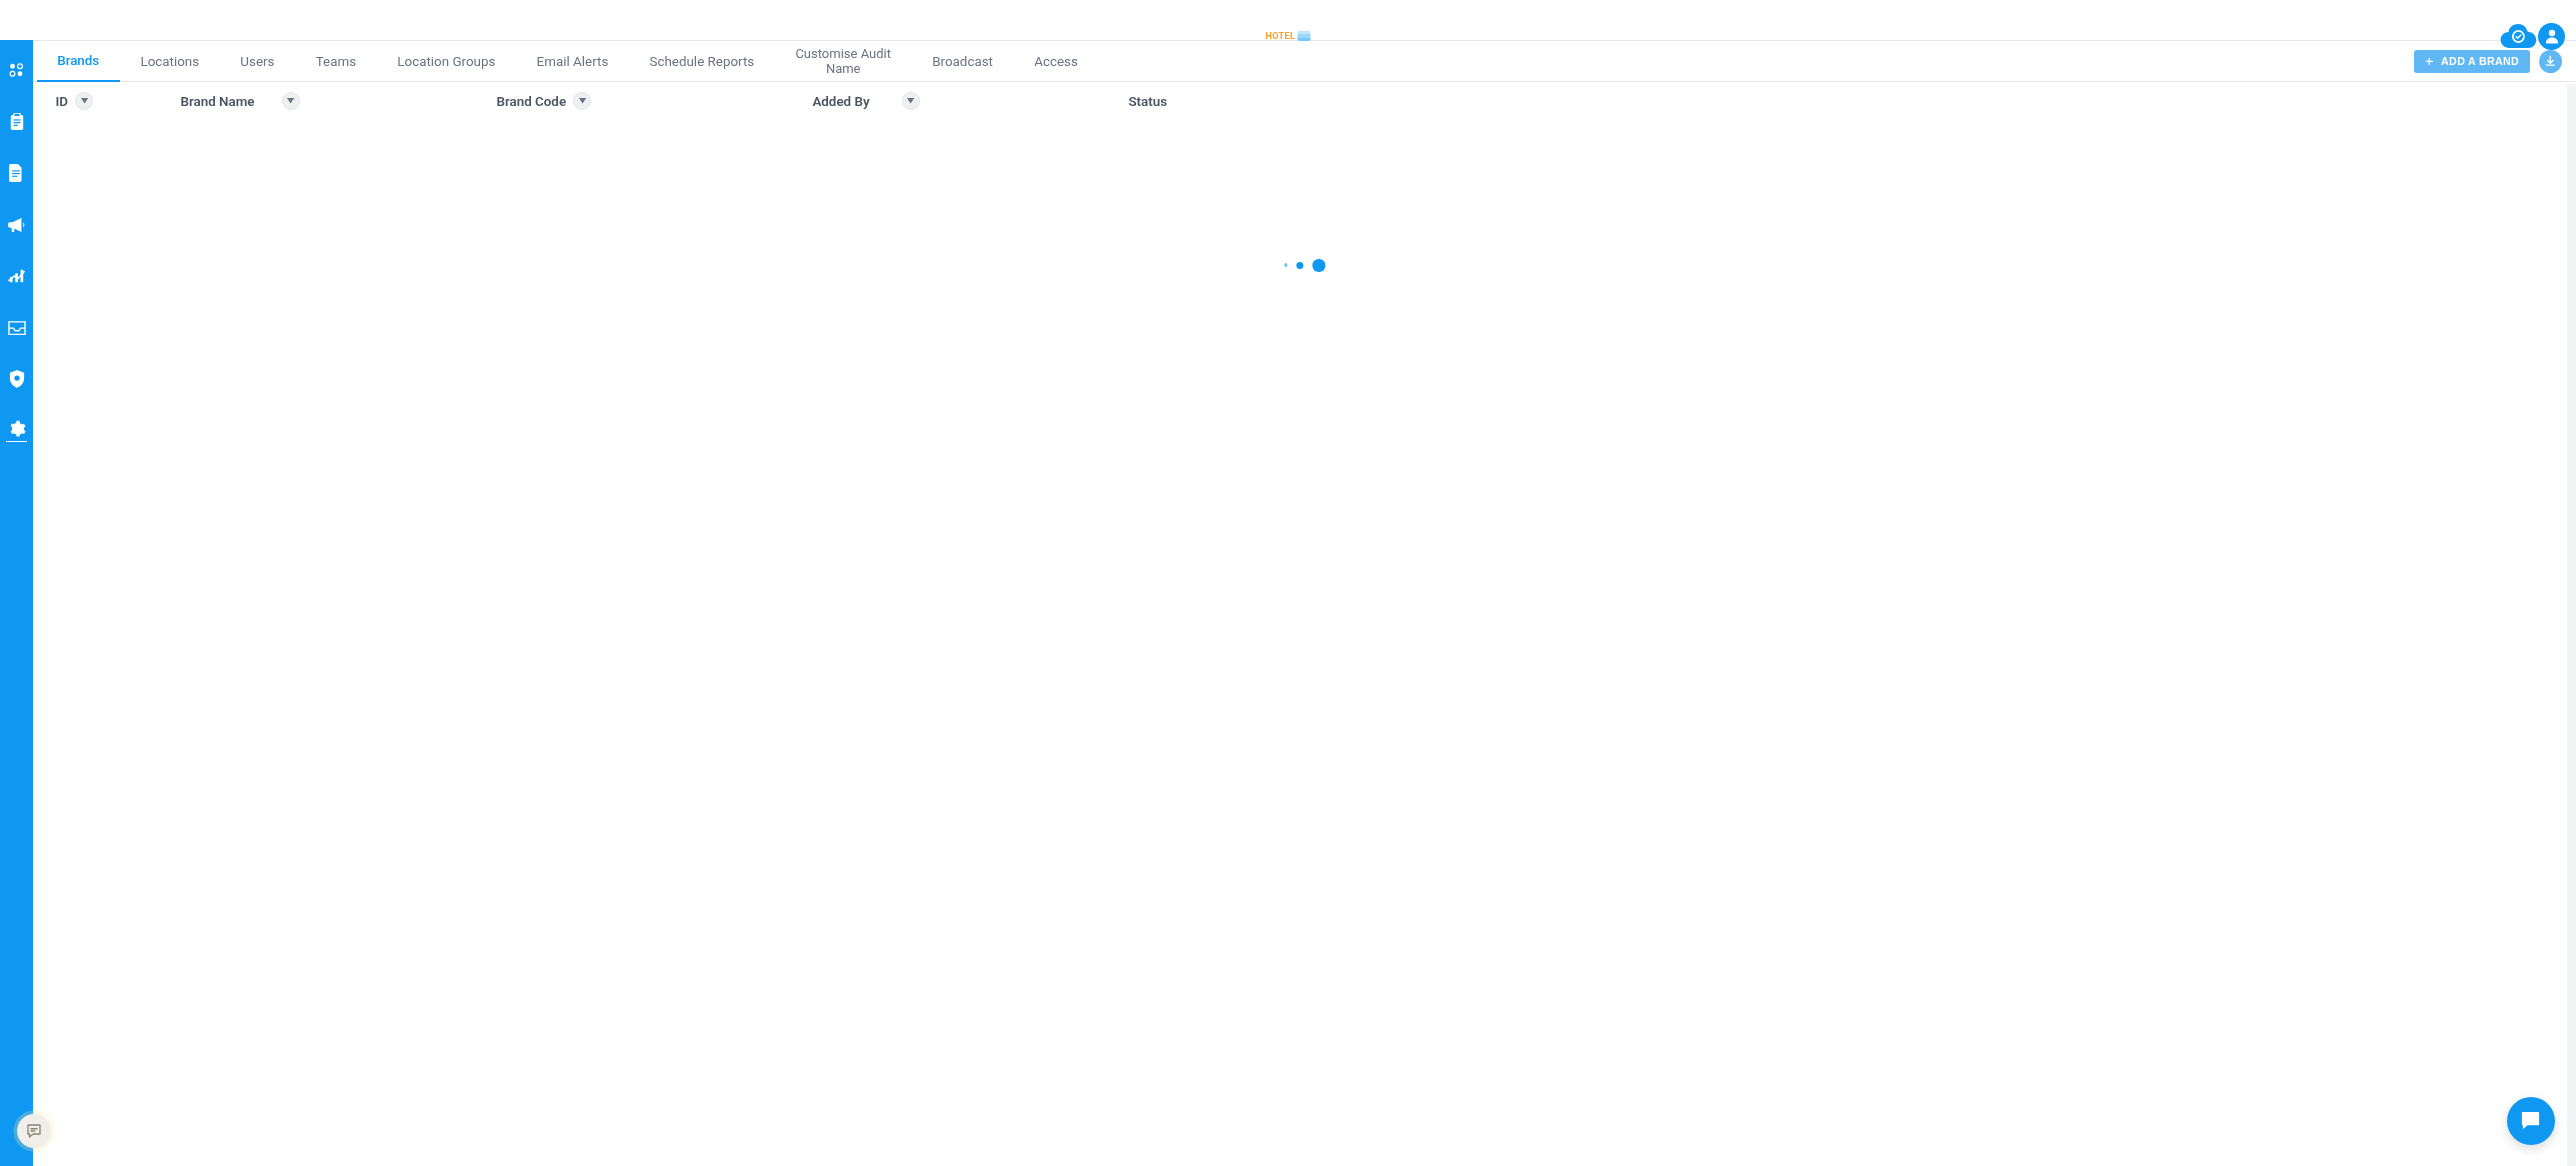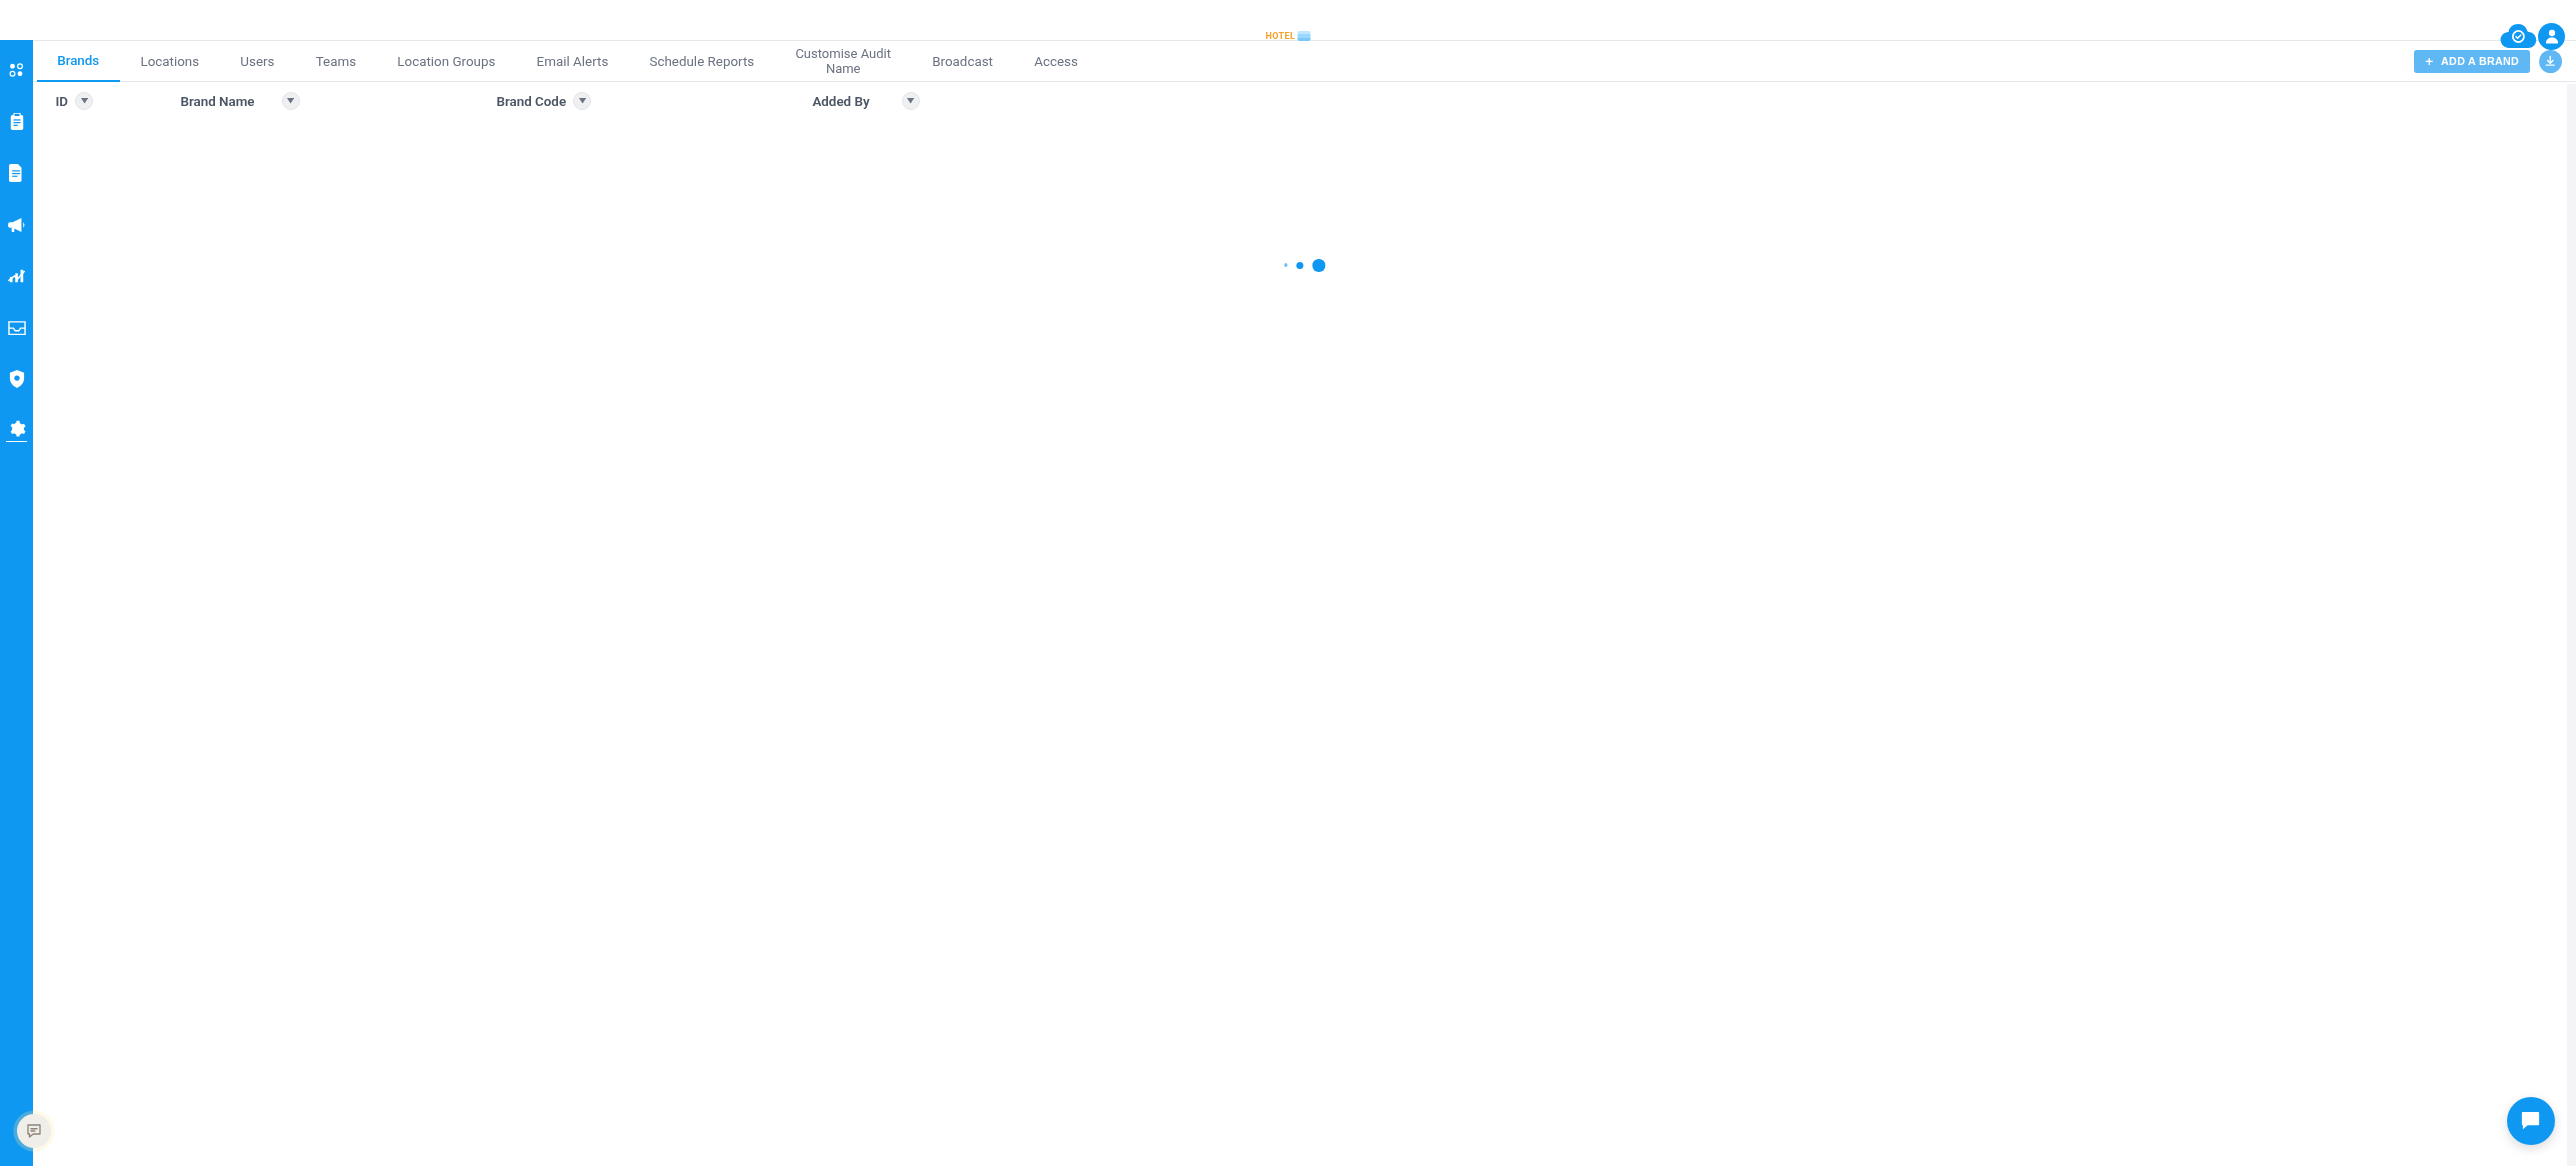"Status" div.th { html: none -> <div> <span>Status</span> </div> }
